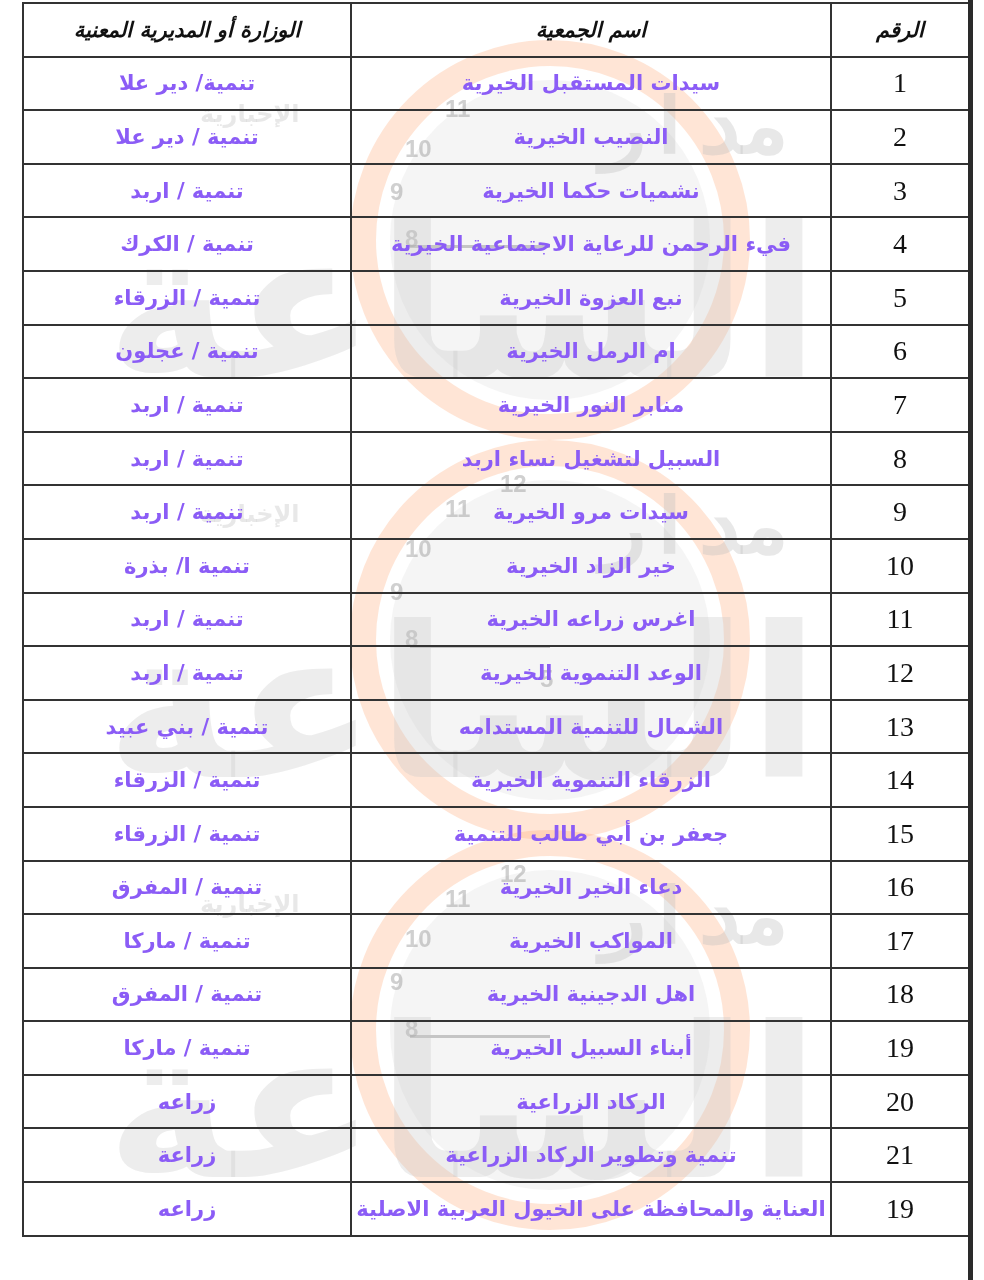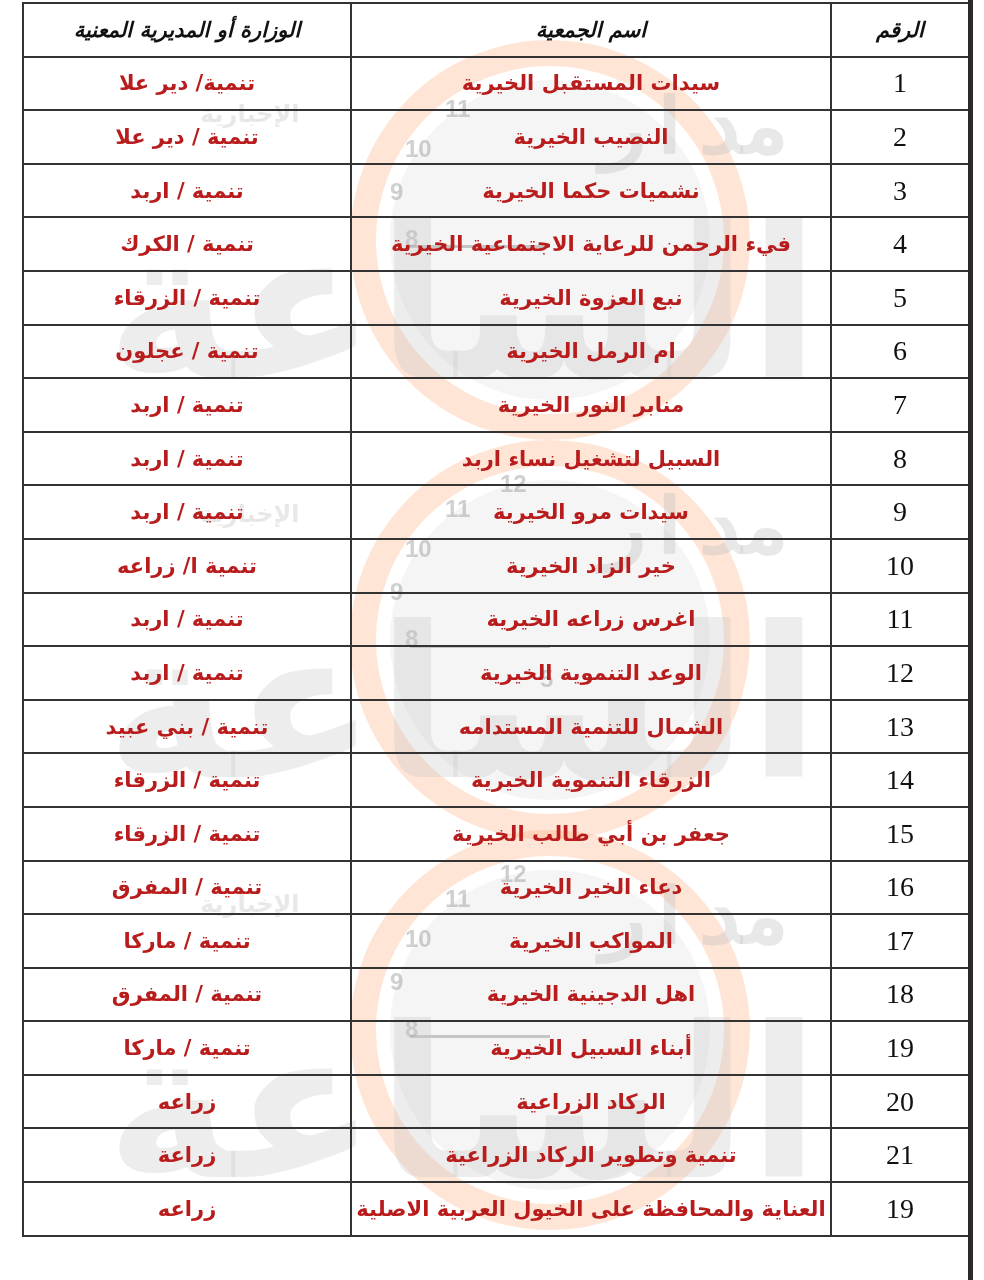"تنمية/ دير علا" .name, .ministry { color: #b91c1c -> #8b5cf6 }
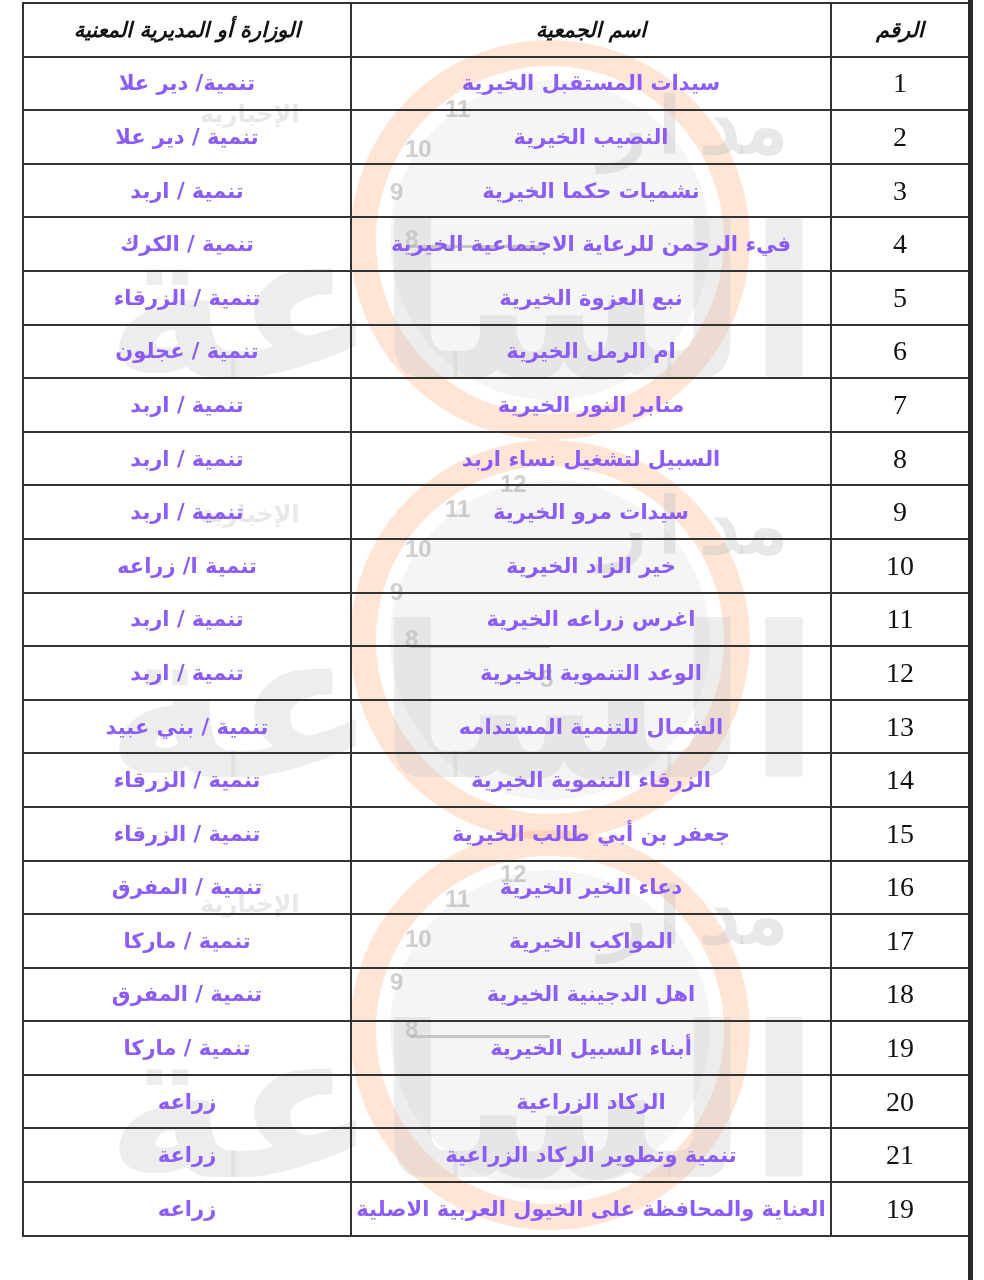"تنمية ا/ زراعه" span.ministry { text: زراعه -> بذرة }
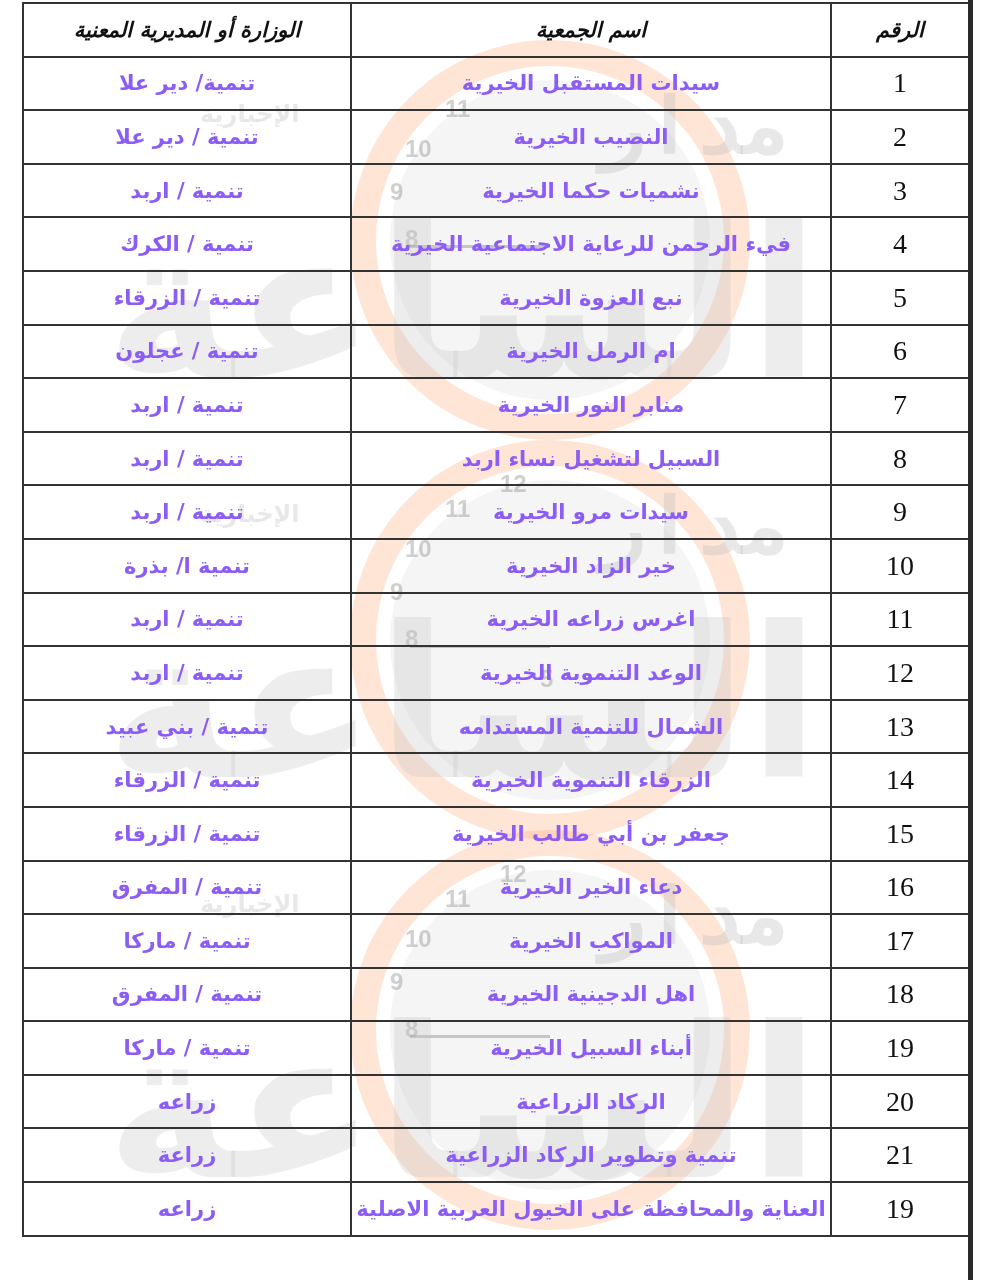"جعفر بن أبي طالب الخيرية" span.name { text: الخيرية -> للتنمية }
